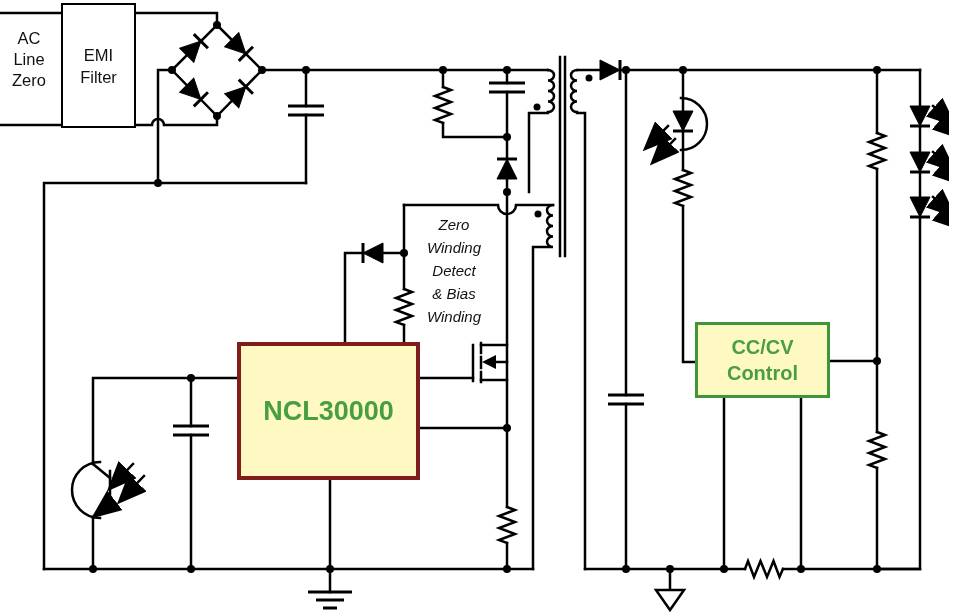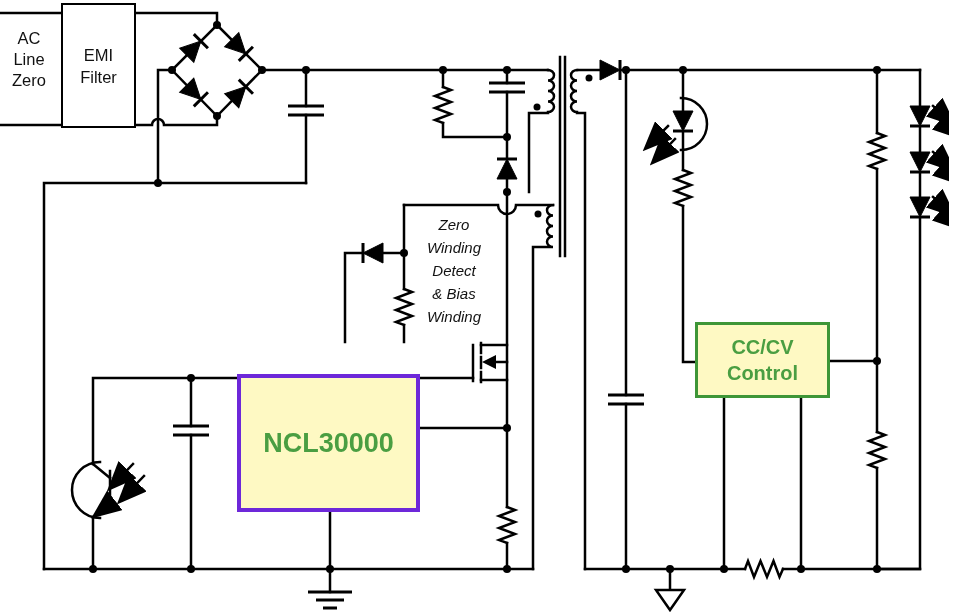"NCL30000" .ncl { border: 4px solid #6d28d9 -> 4px solid #7f1d1d; margin-top: 32px -> none }
